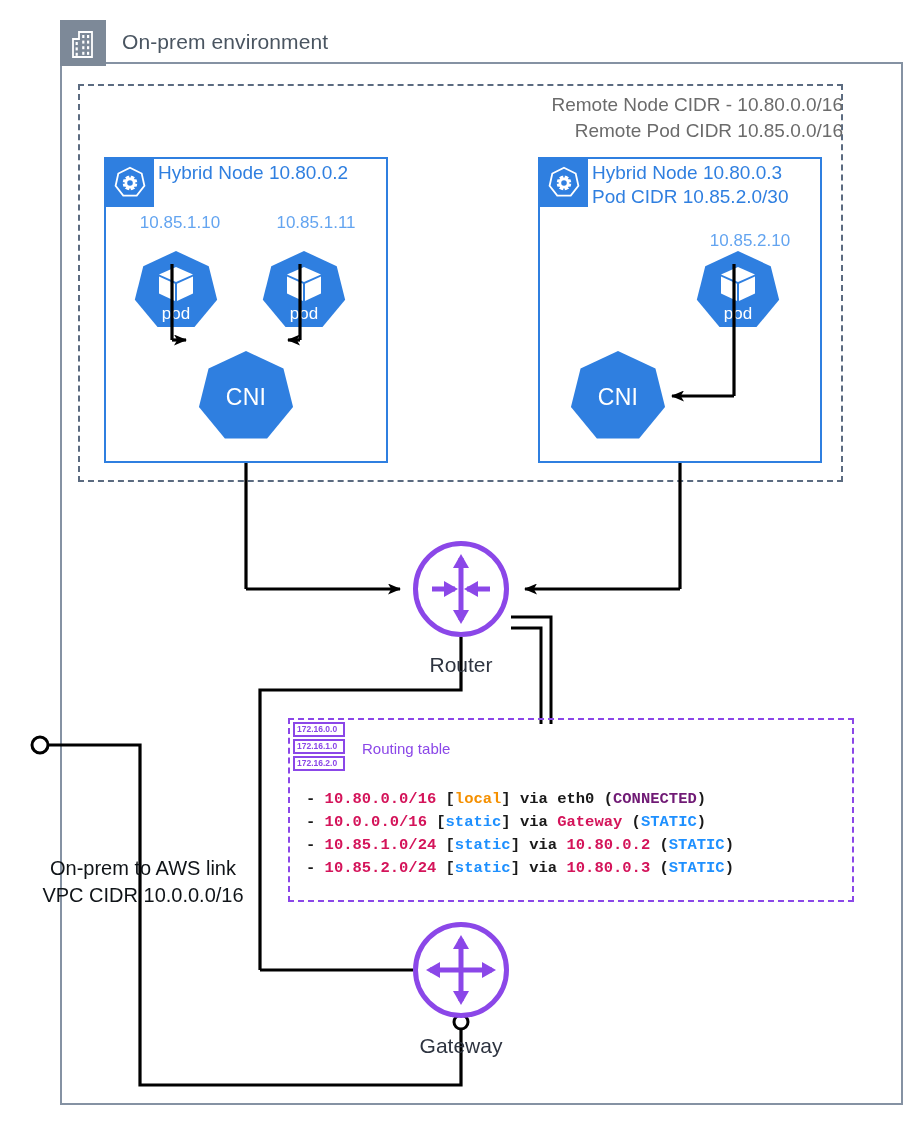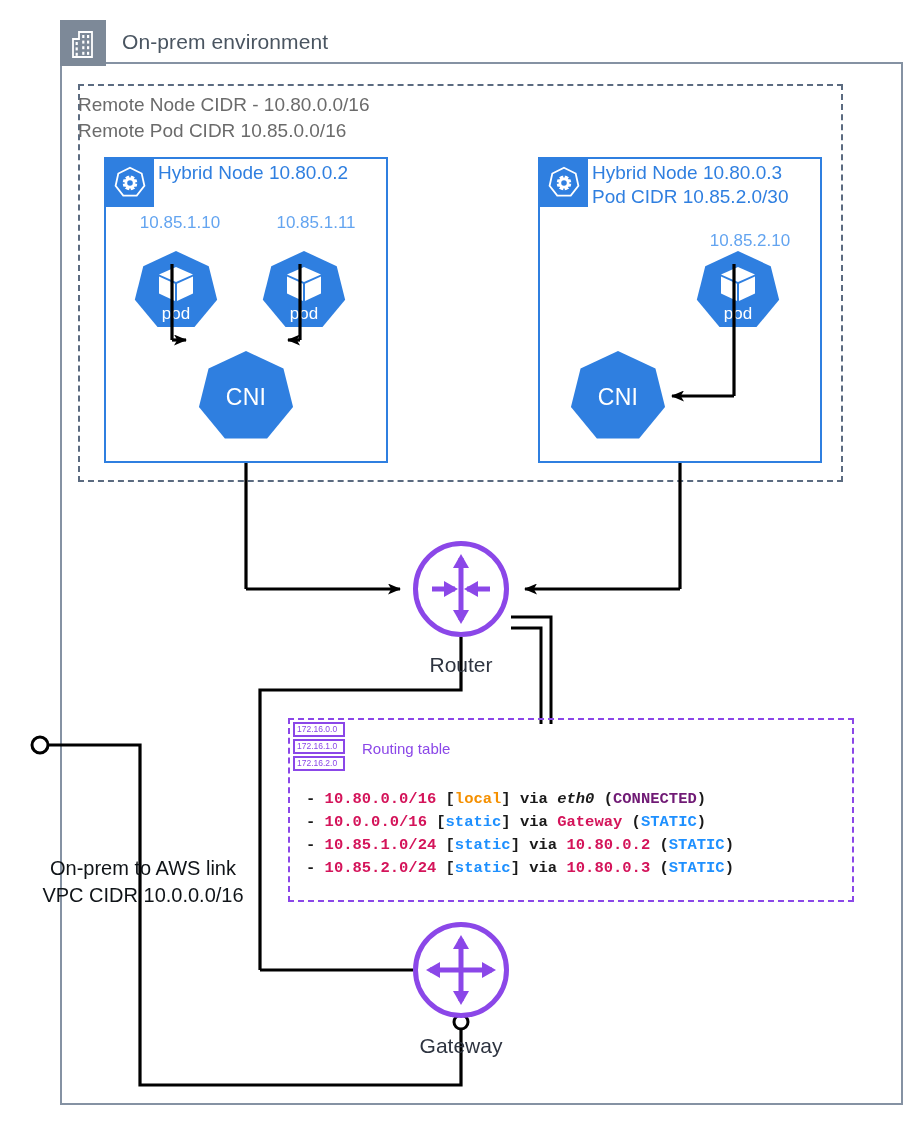"Remote Node CIDR - 10.80.0.0/16" .remote-cidr-text { text-align: left -> right }
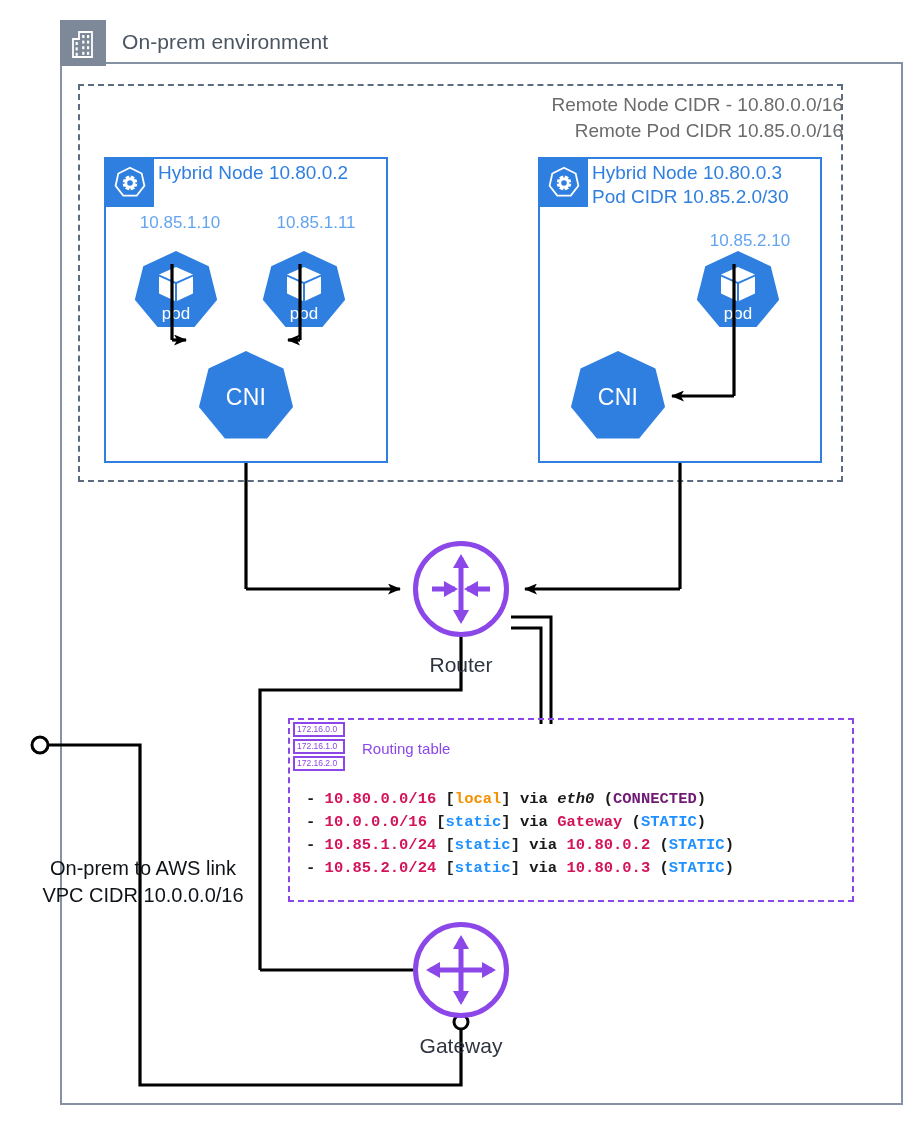"172.16.0.0" .rt-chips { font-weight: none -> bold }
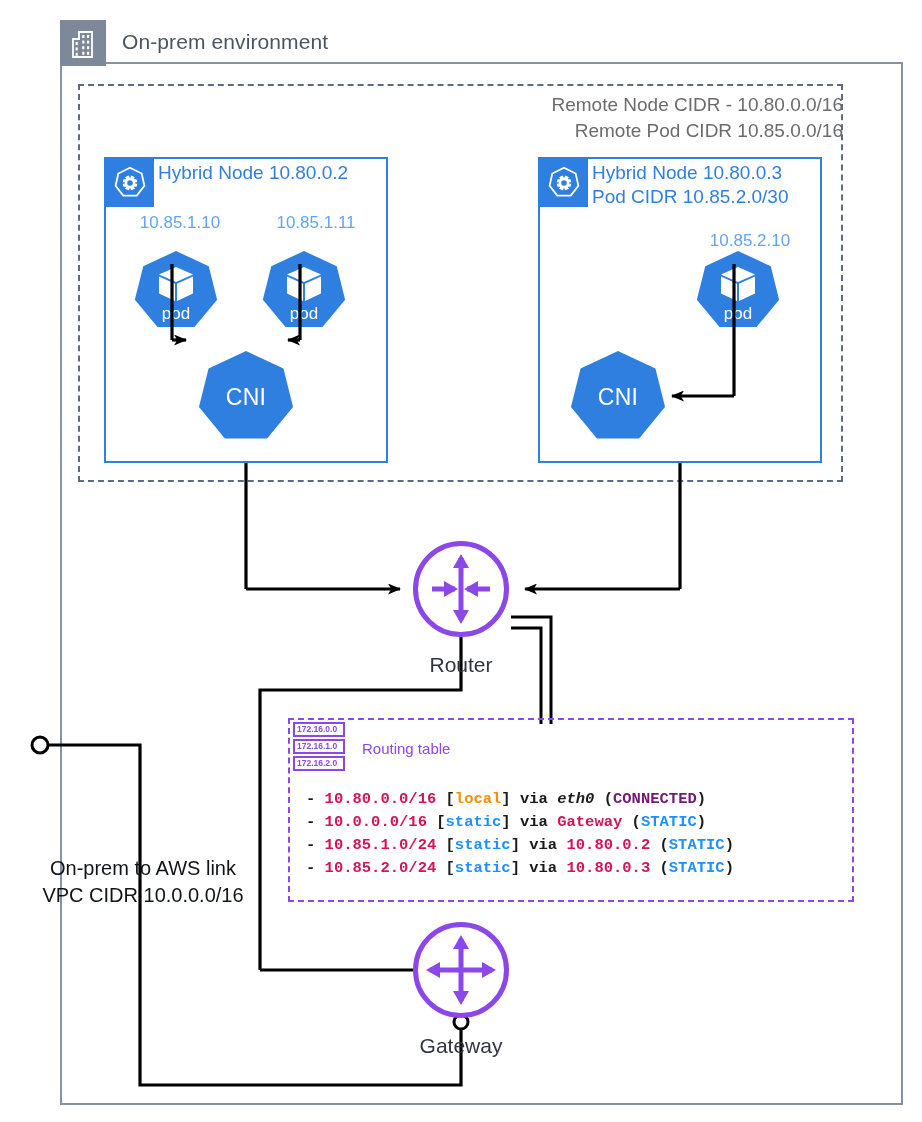"eth0" .rt-routes .hop-plain { font-style: italic -> none }
